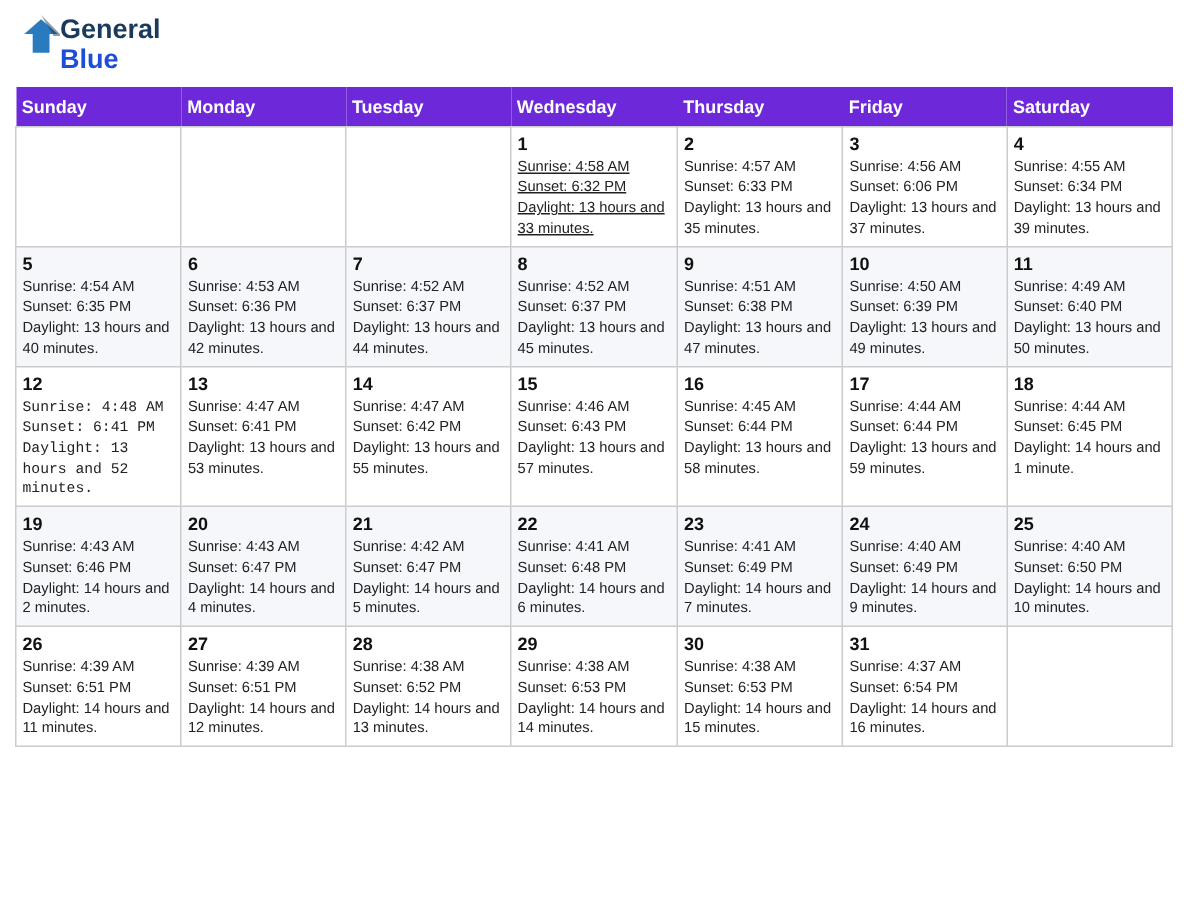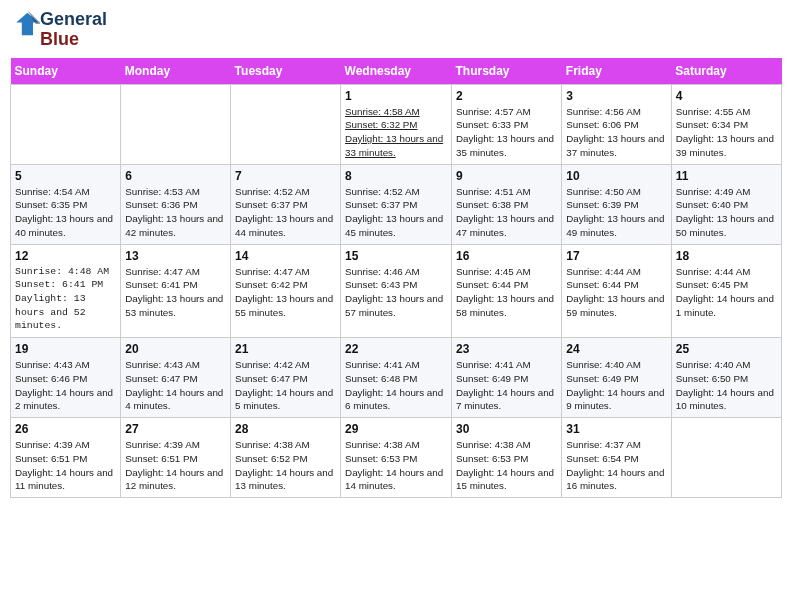"Blue" .logo-text span { color: #7f1d1d -> #1d4ed8 }
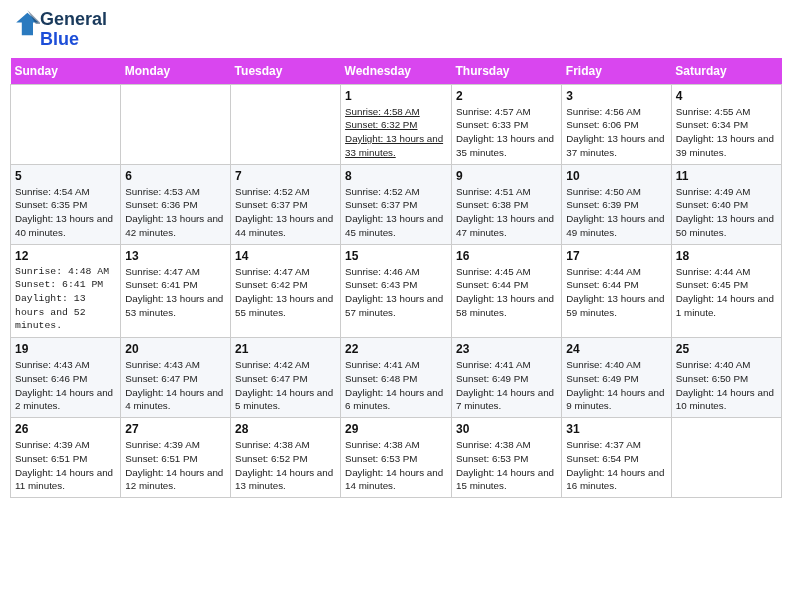"Sunday" th { background-color: #d946ef -> #6d28d9 }
